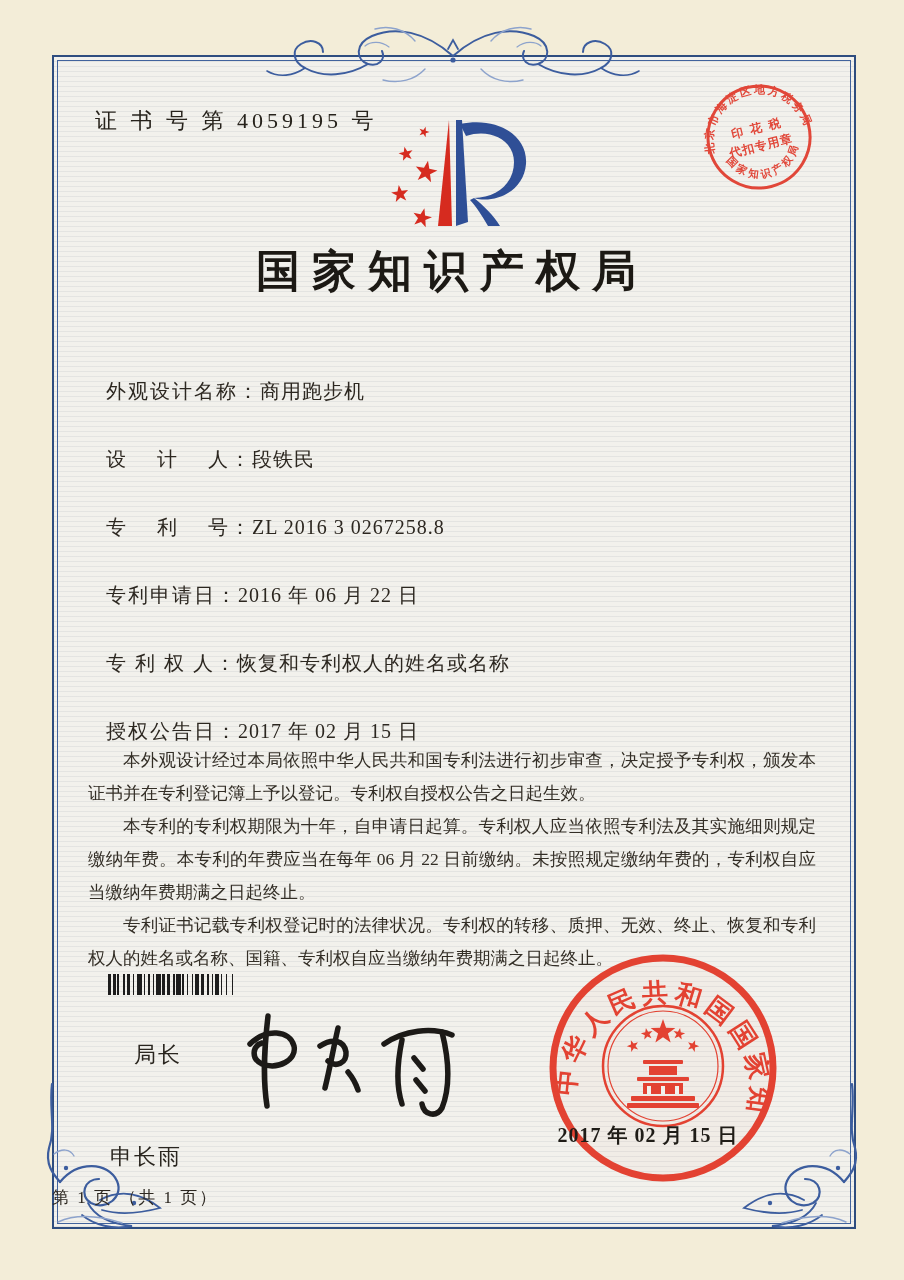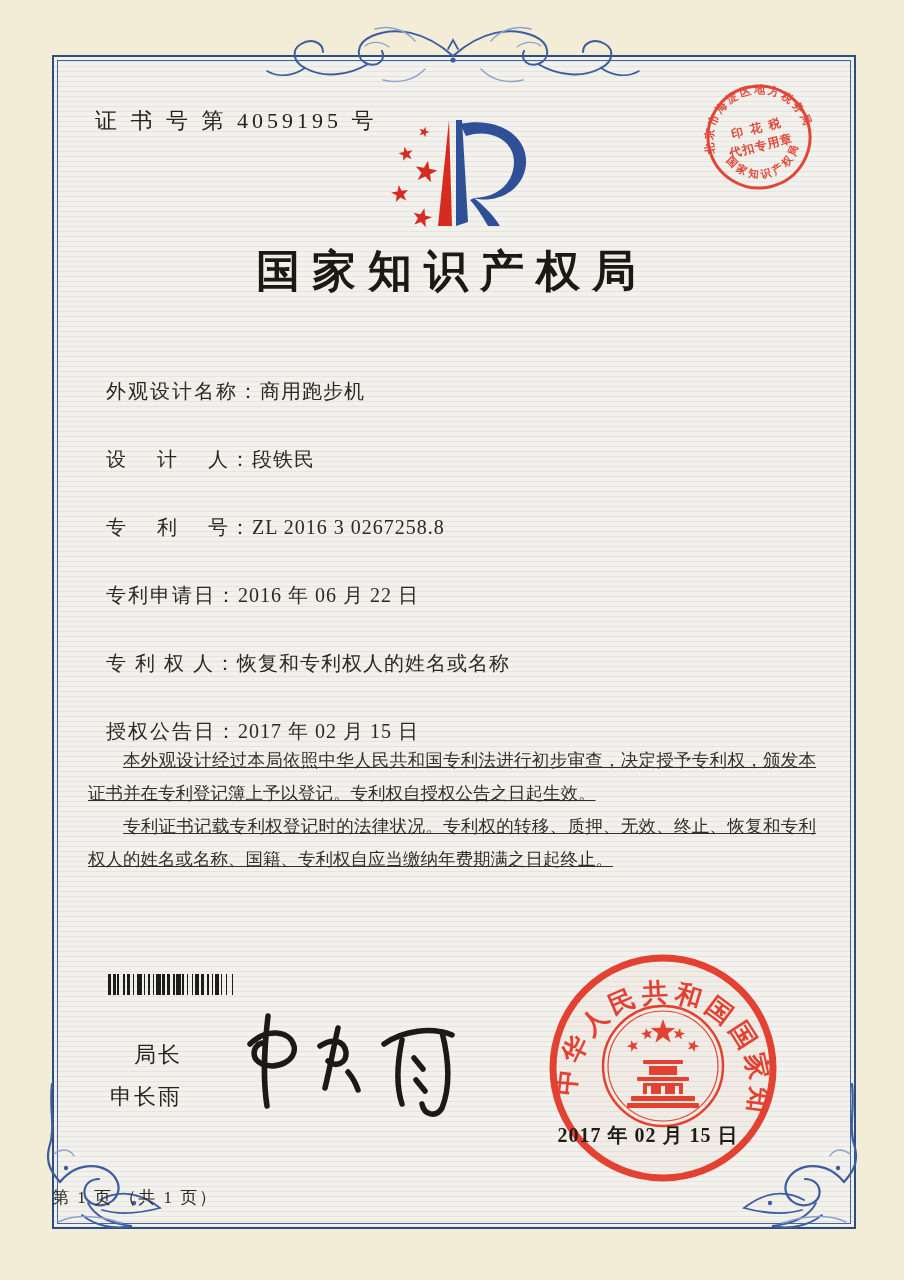"本外观设计经过本局依照中华人民共和国专利法进行初步审查，决定授予专利权，颁发本证" .paras p { text-decoration: underline -> none }
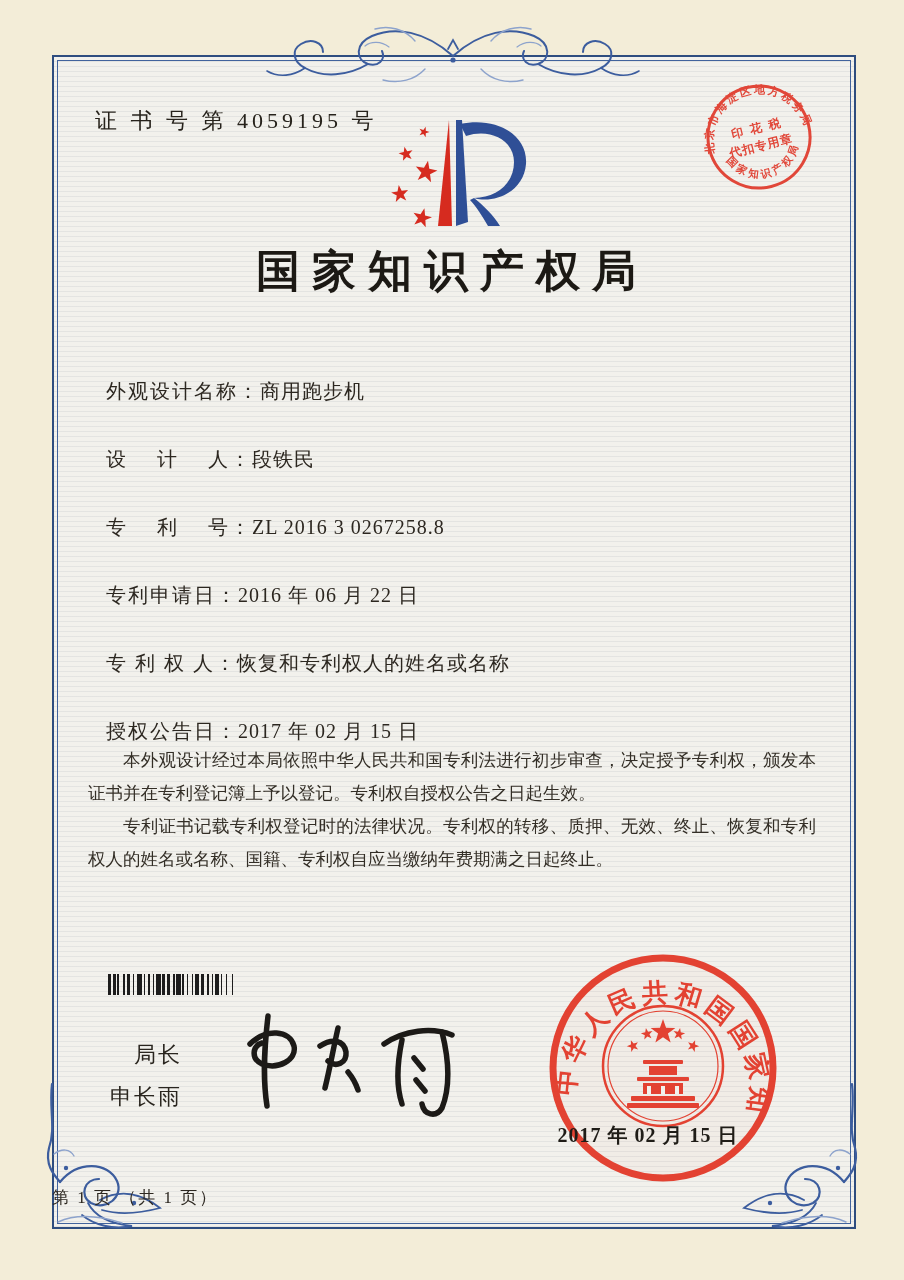"本专利的专利权期限为十年，自申请日起算。专利权人应当依照专利法及其实施细则规定缴" p { html: none -> <p>本专利的专利权期限为十年，自申请日起算。专利权人应当依照专利法及其实施细则规定缴纳年费。本专利的年费应当在每年 06 月 22 日前缴纳。未按照规定缴纳年费的，专利权自应当缴纳年费期满之日起终止。</p> }
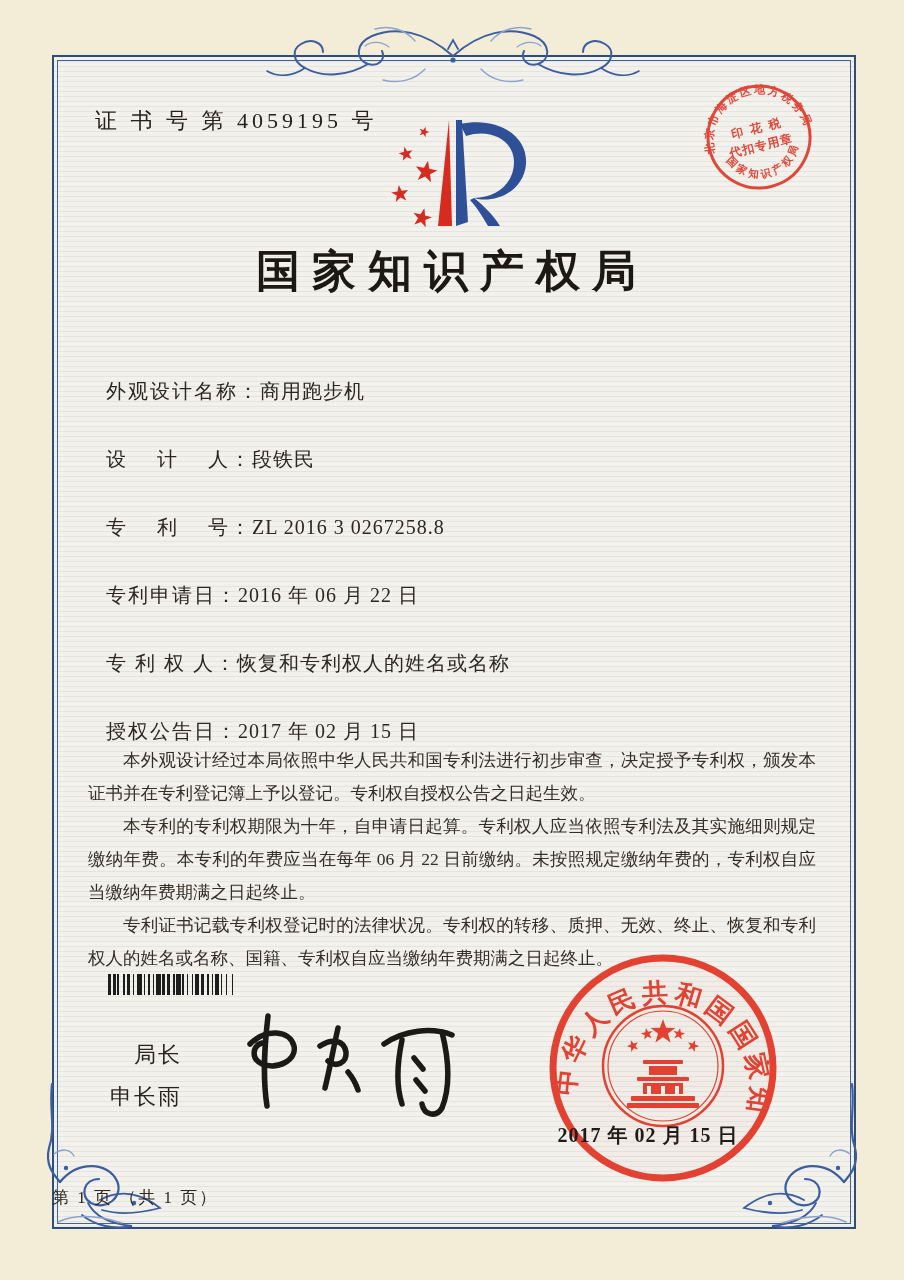"申长雨" .signer-name { top: 1082px -> 1142px }
